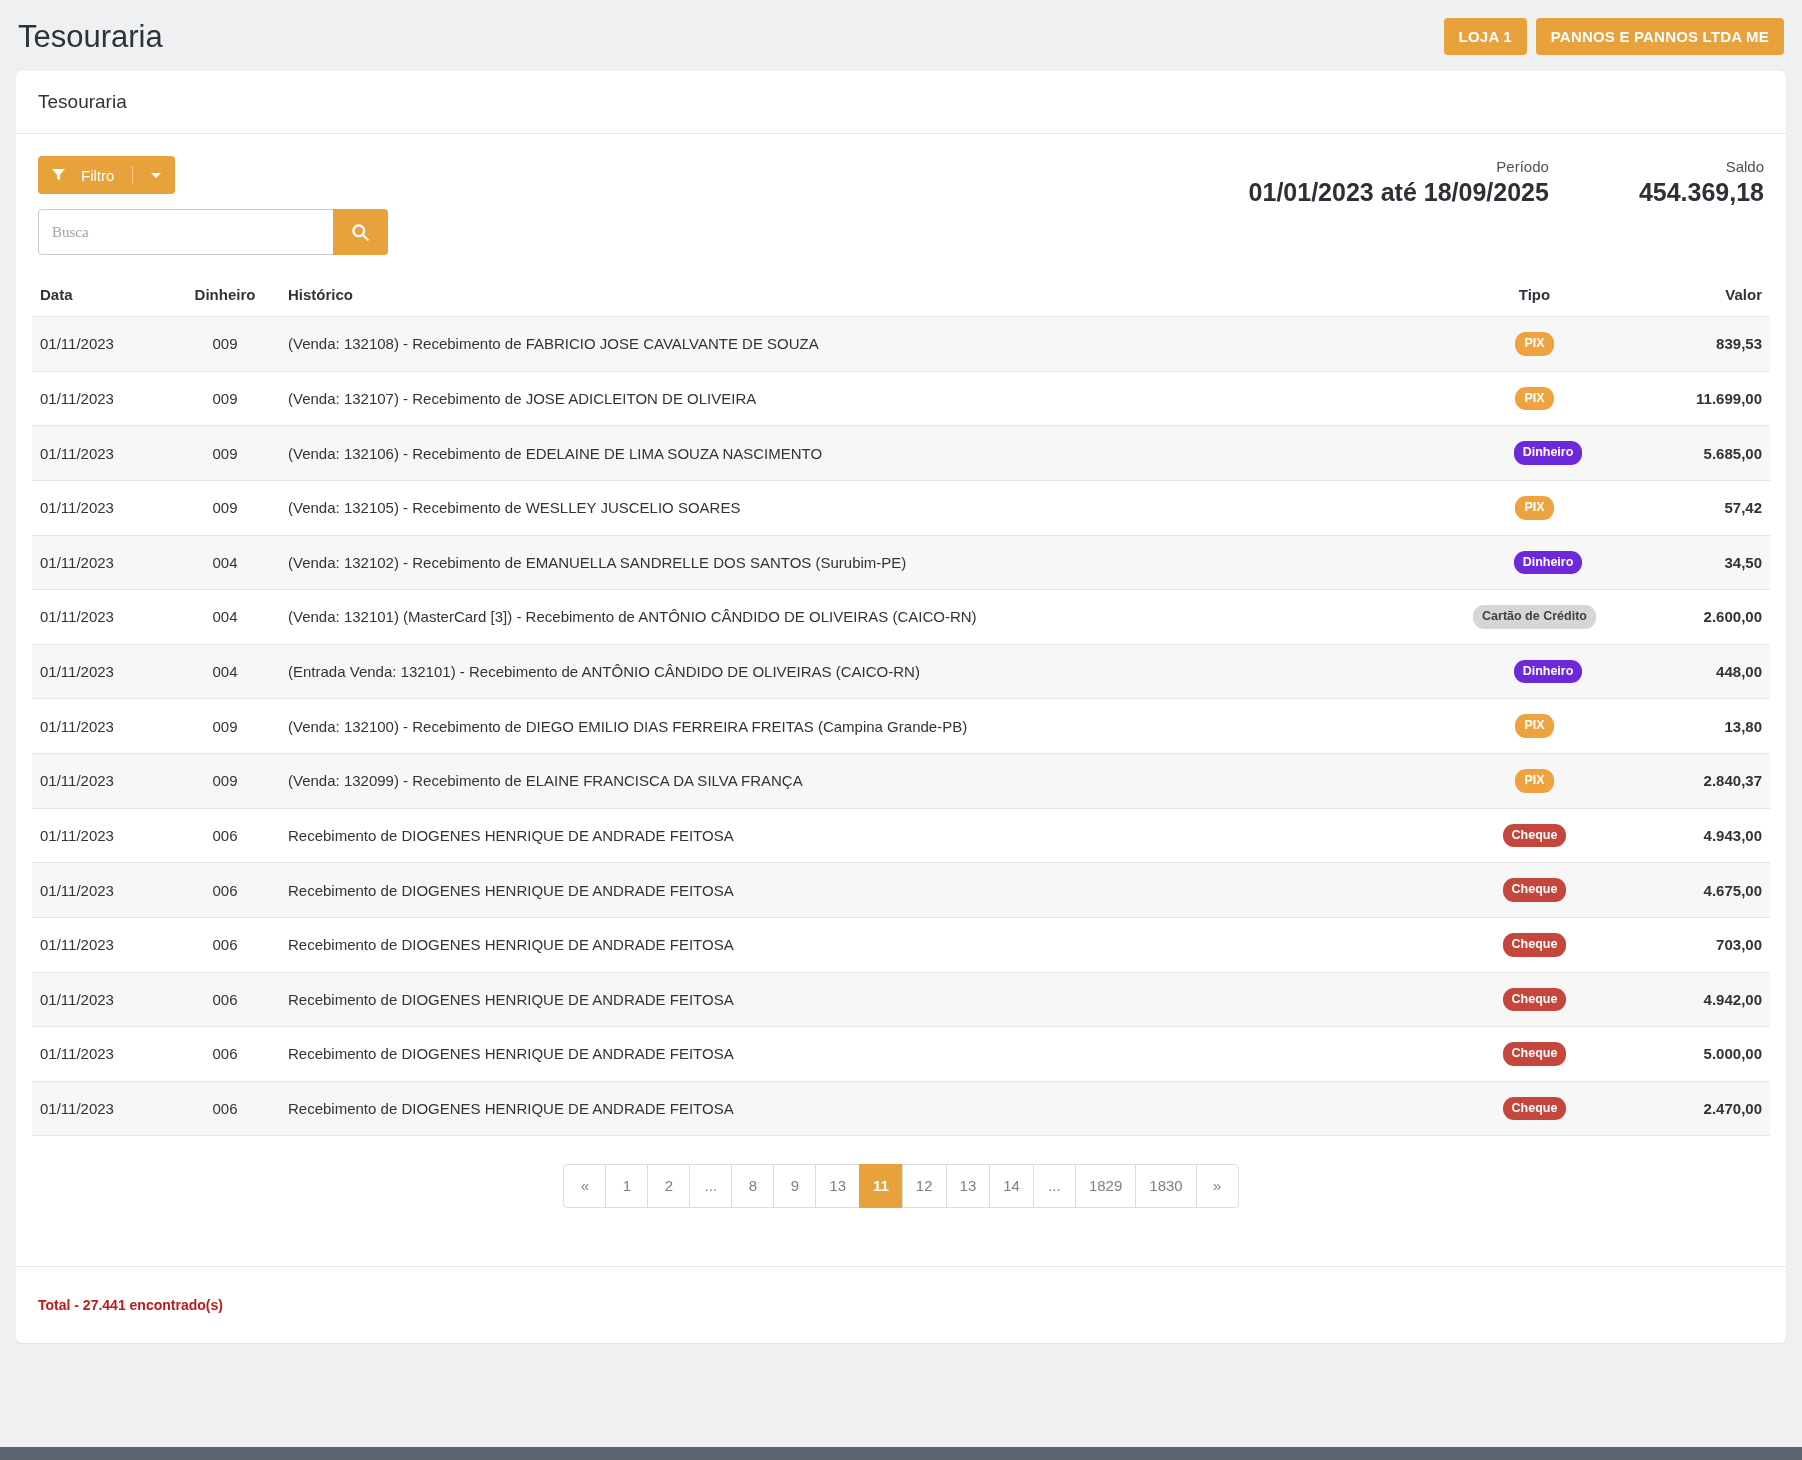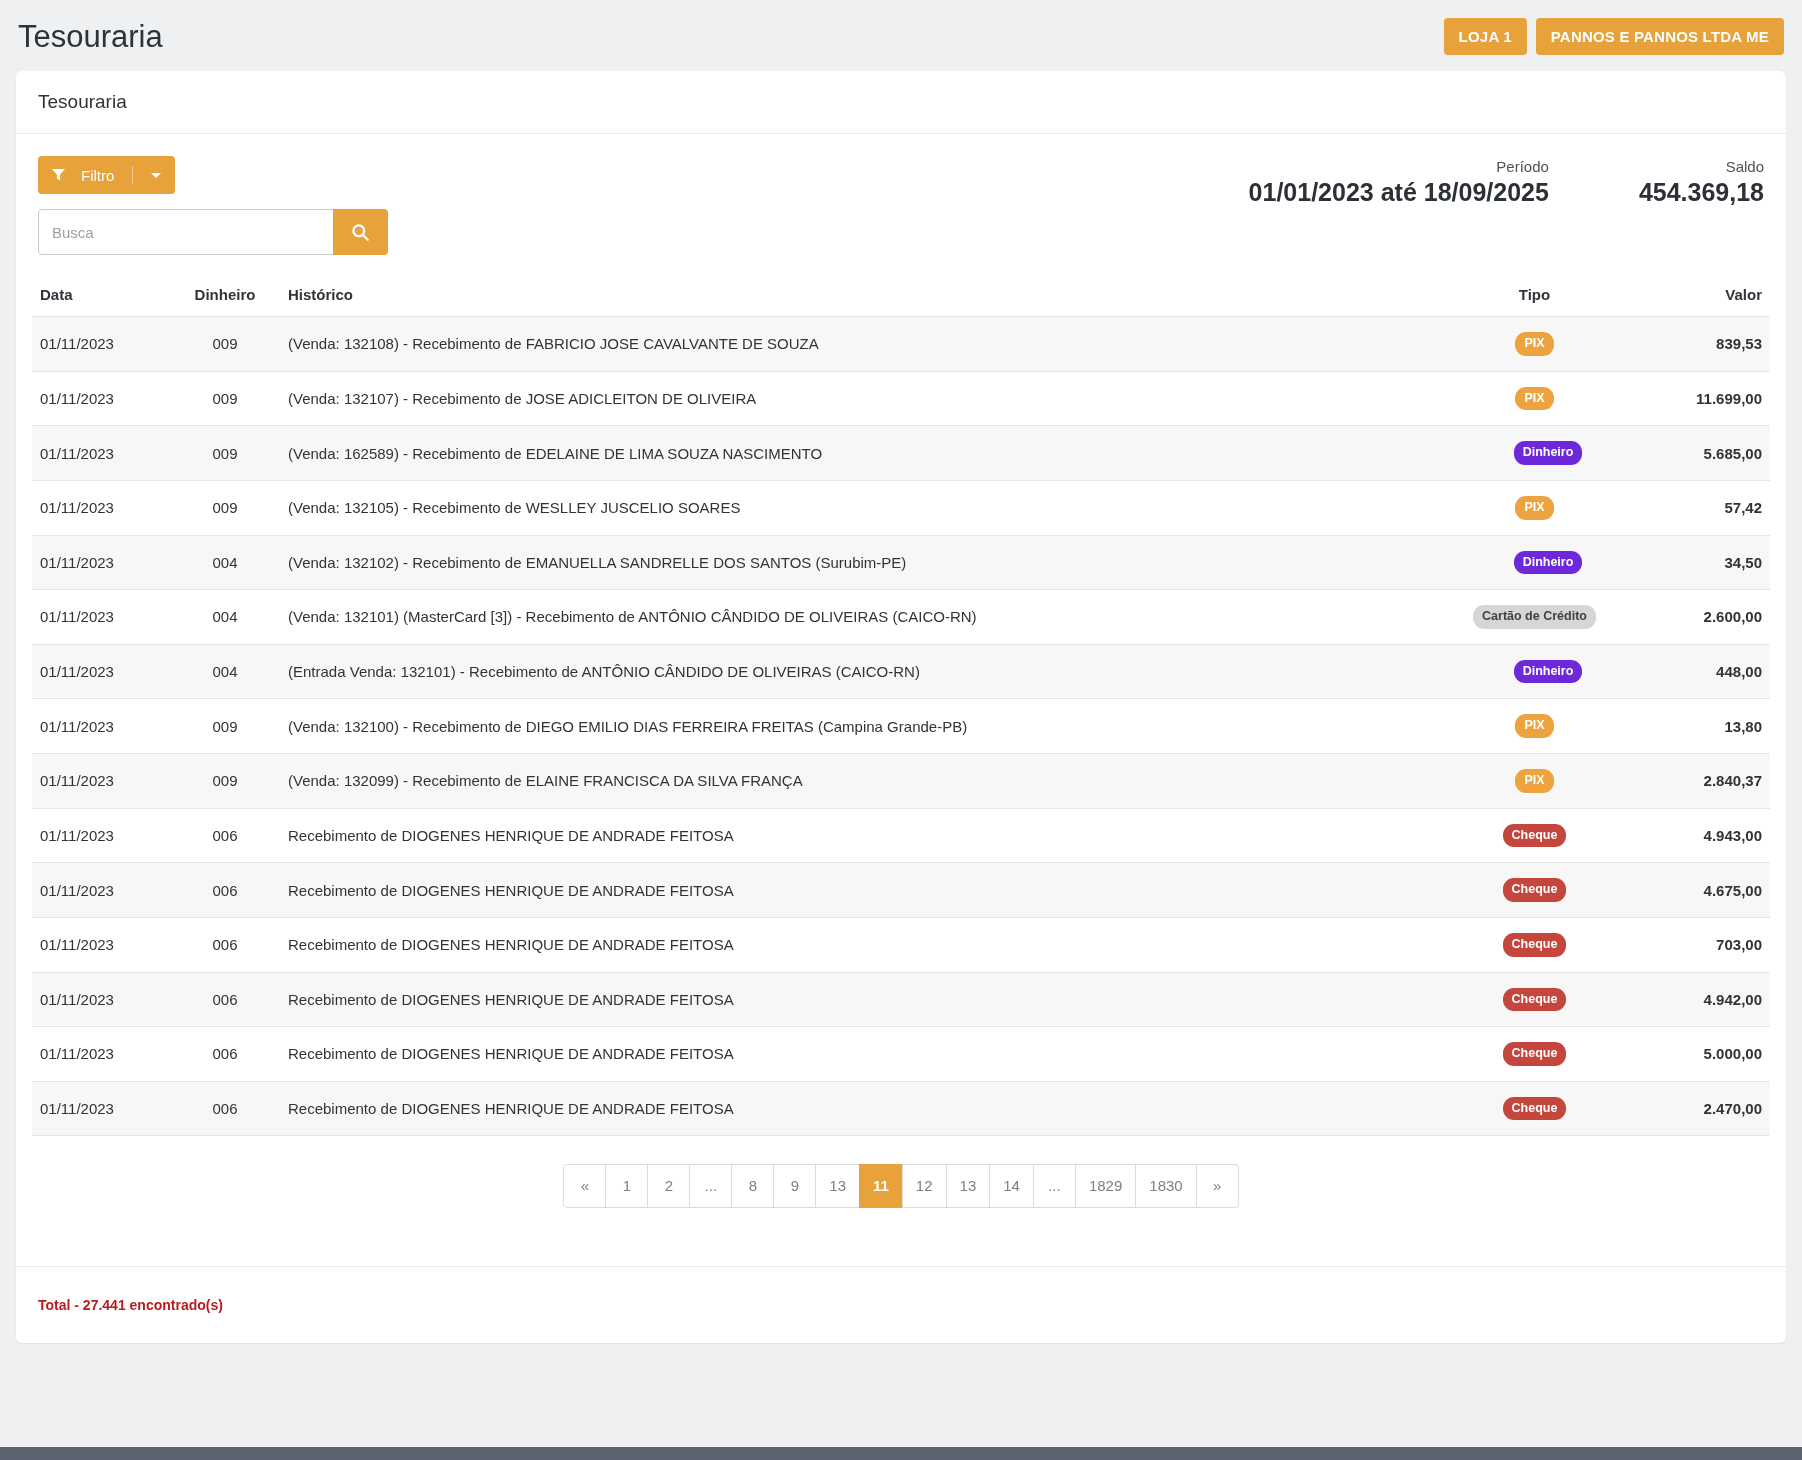"Busca" .search-group { font-family: none -> Liberation Serif, serif }
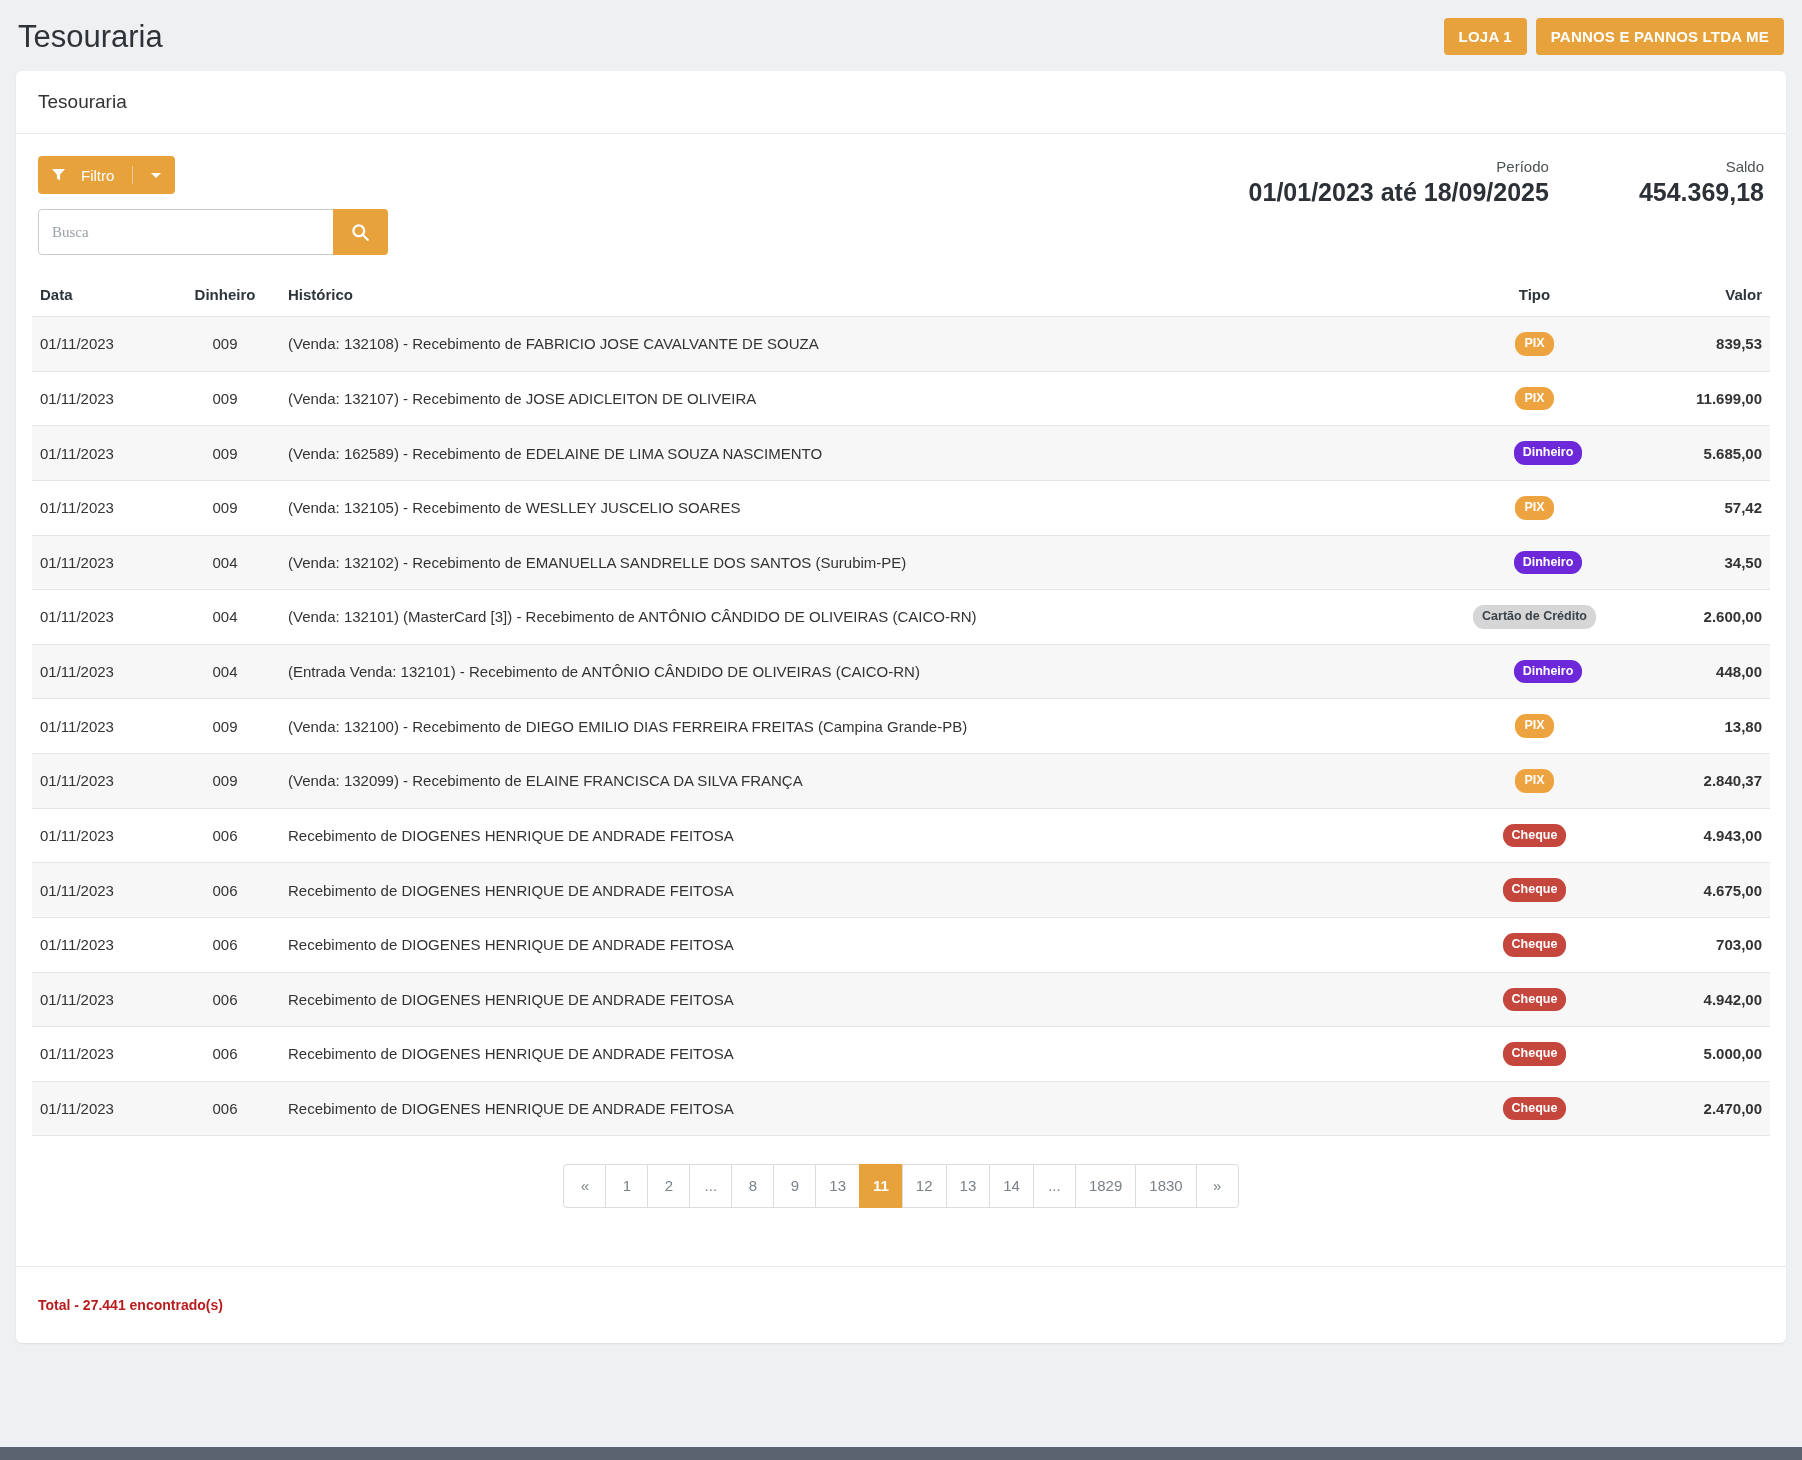"(Venda: 162589) - Recebimento de" td.col-historico { text: 162589 -> 132106 }
